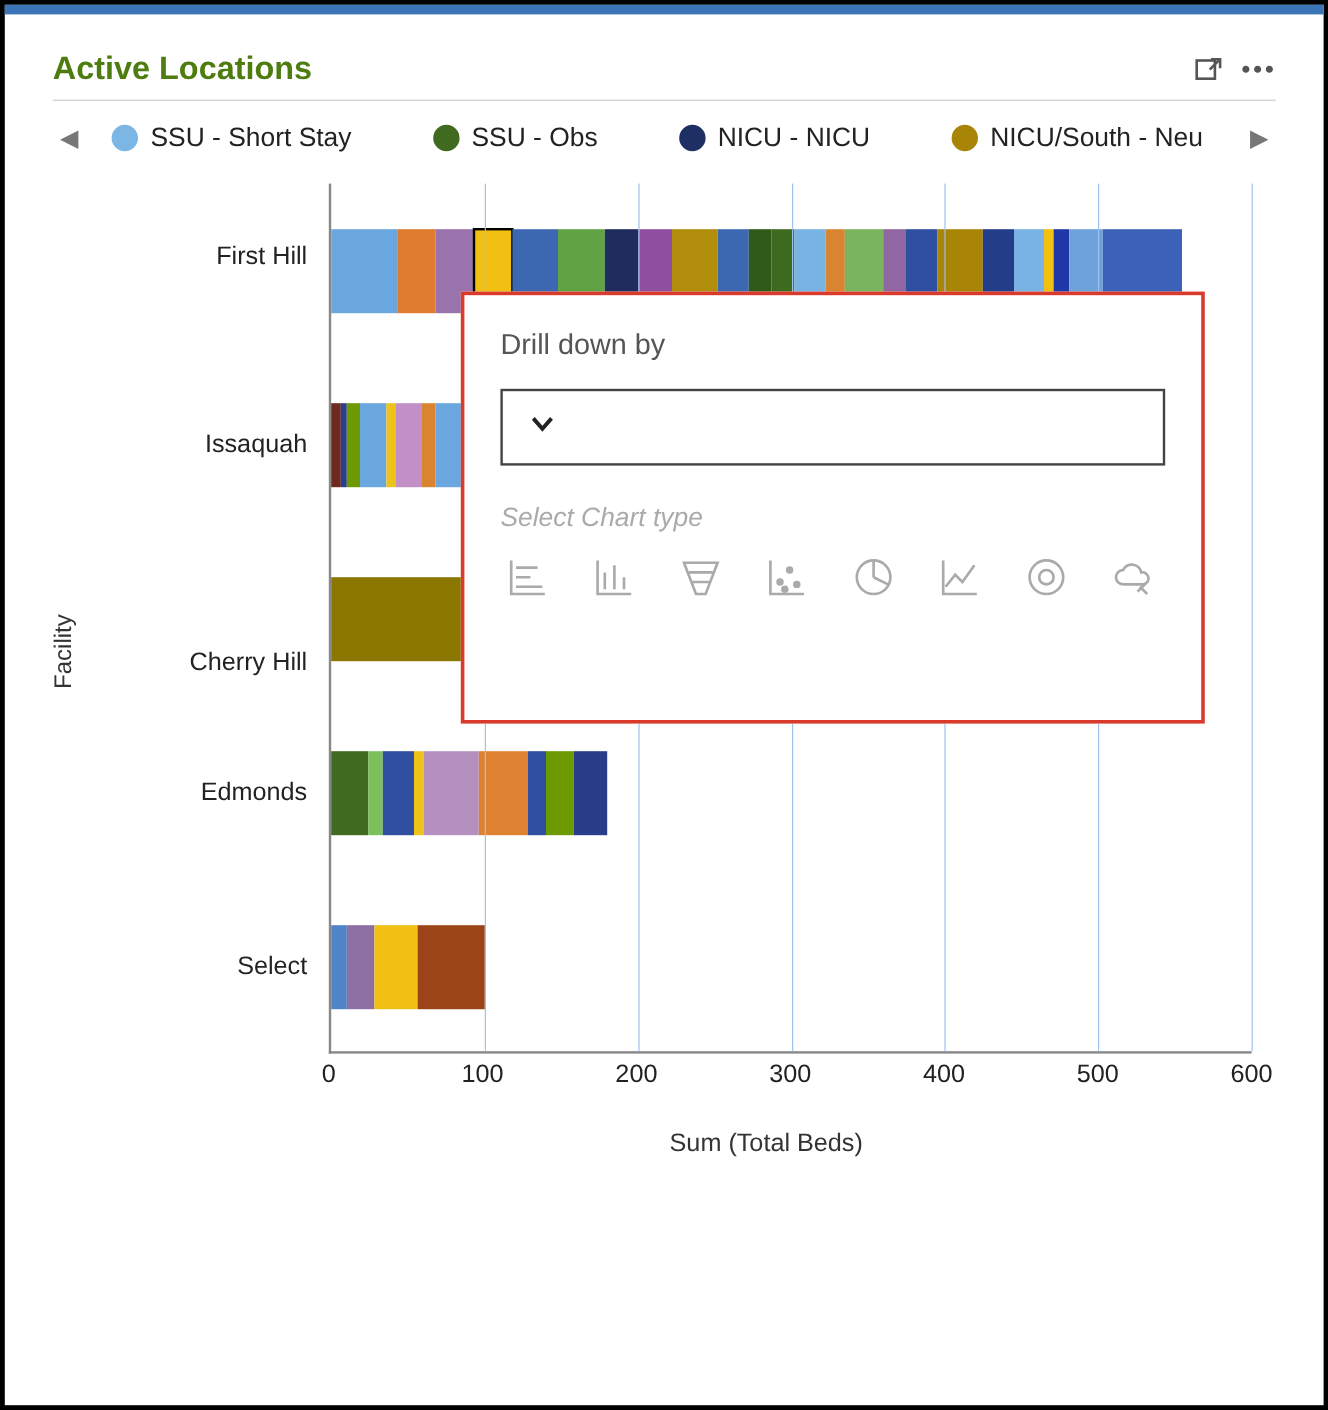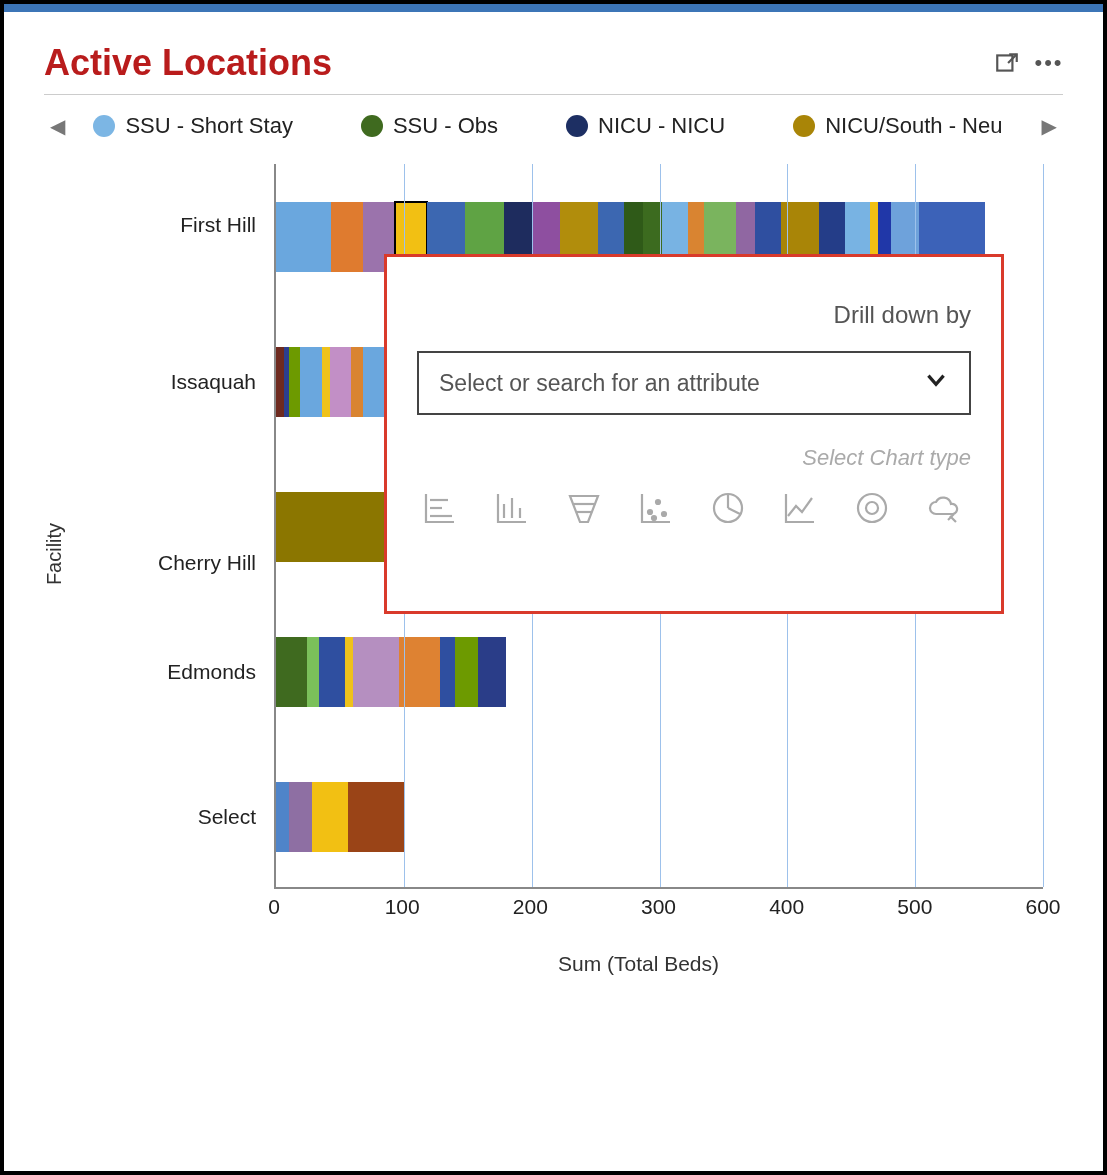"Active Locations" .card-title { color: #b91c1c -> #4d7c0f; font-size: 36px -> 27px }
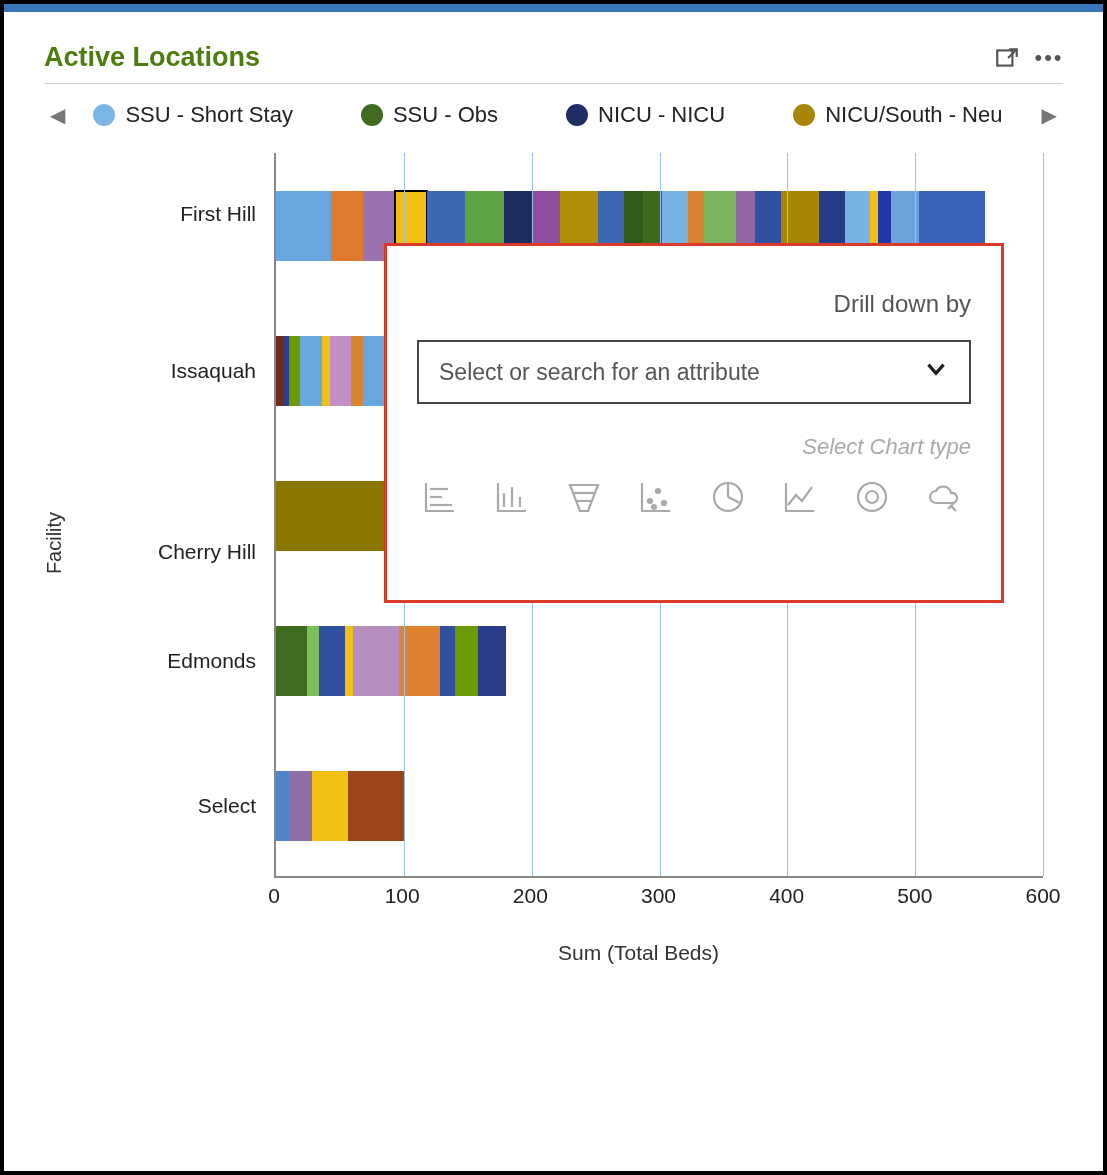"Drill down by" .popup { padding: 44px 30px 20px 30px -> 28px 30px 20px 30px; text-align: right -> none }
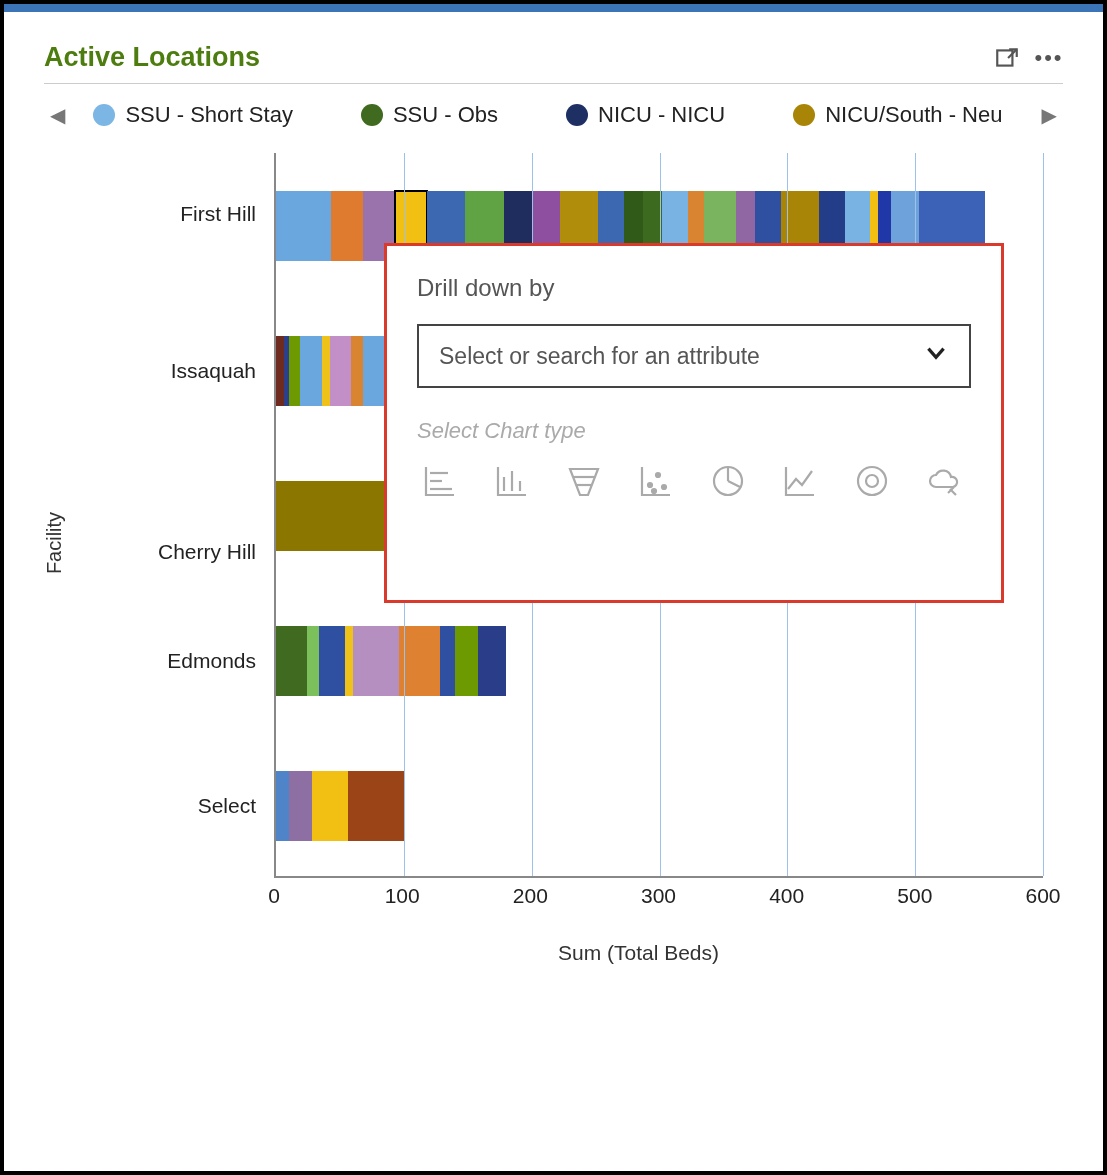"Select or search for an" span { html: <span>Select or search for an attribute</span> -> none }
